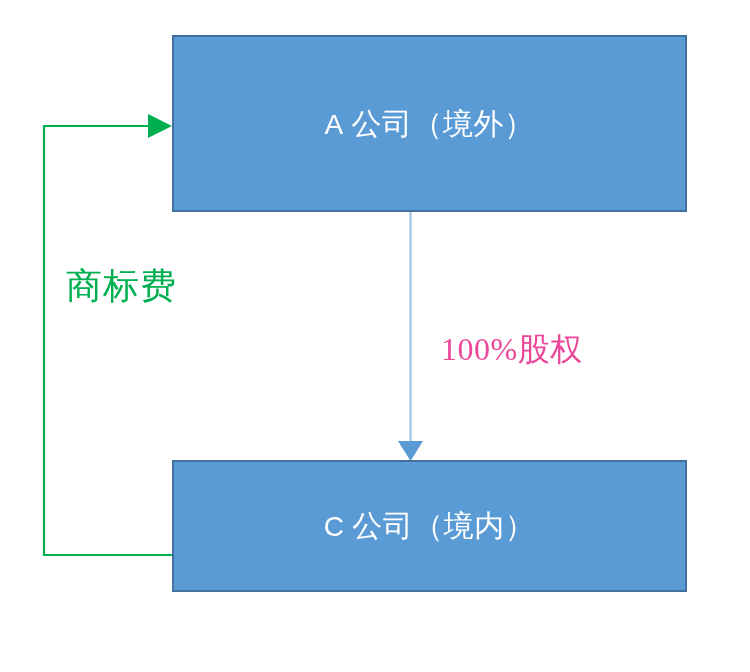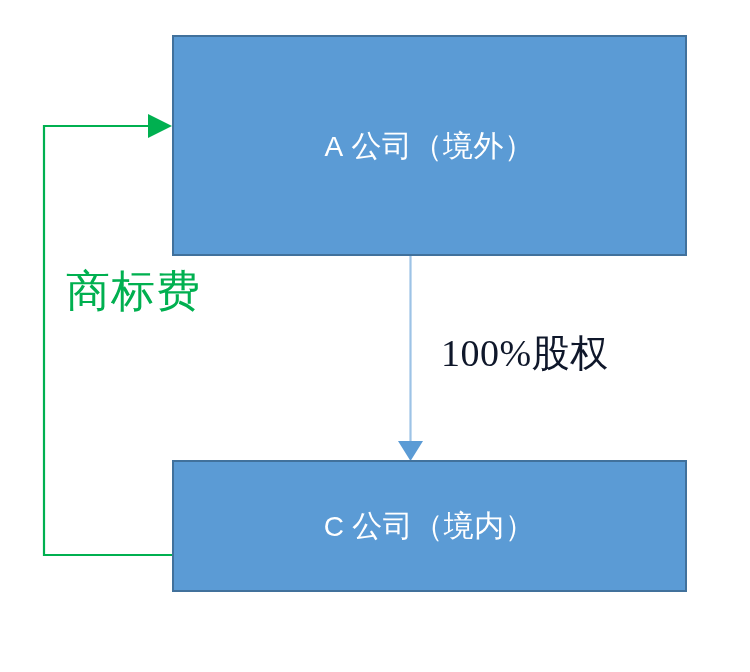"A 公司（境外）" #box-parent-company { height: 221px -> 177px }
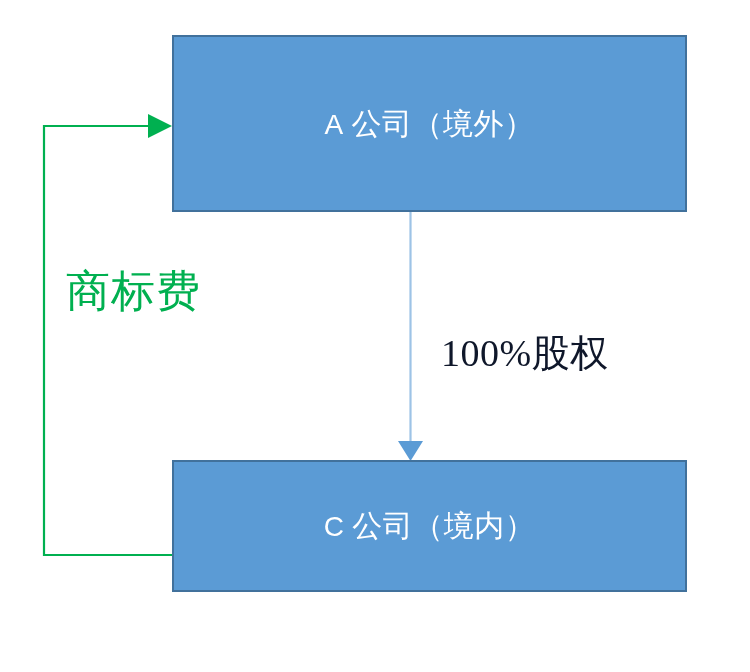"商标费" #label-trademark-fee { font-size: 44px -> 36px }
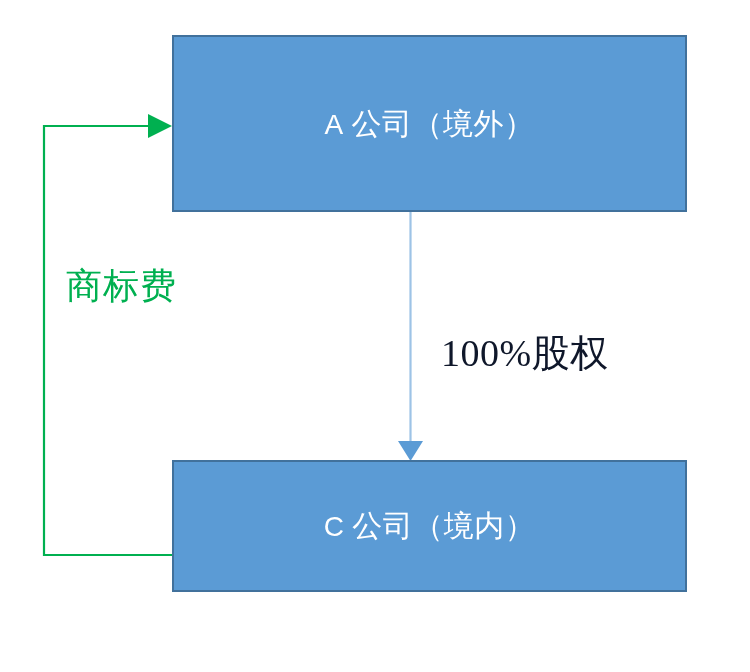"100%股权" #label-equity-share { color: #0f172a -> #ec4899; font-size: 38px -> 32px }
